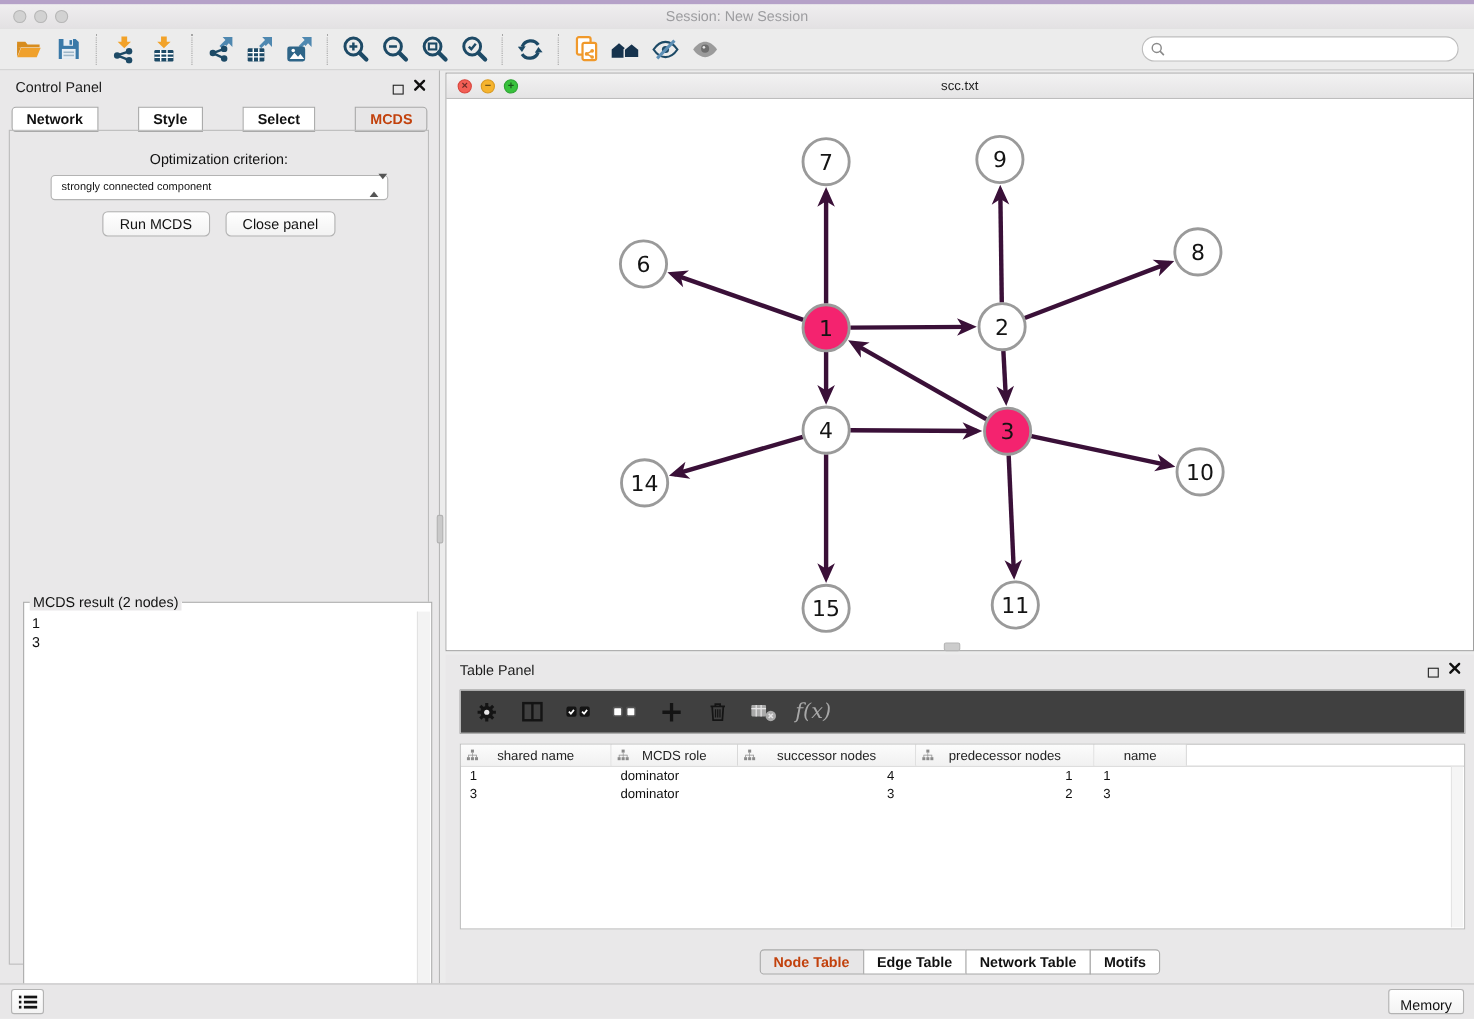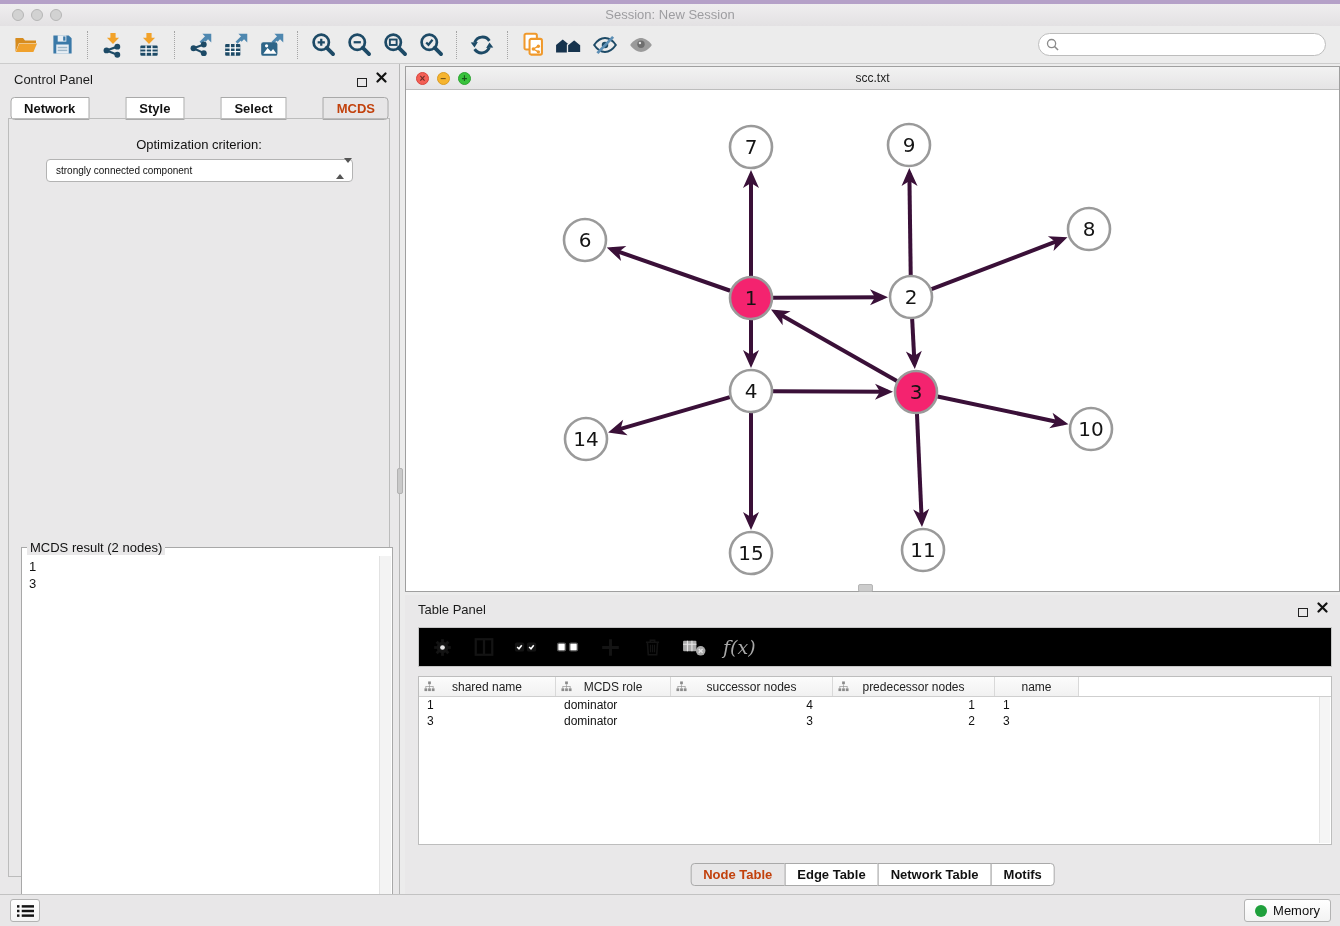"Run MCDS" div.btn-row { html: none -> <div> <button>Run MCDS</button> <button>Close panel</button> </div> }
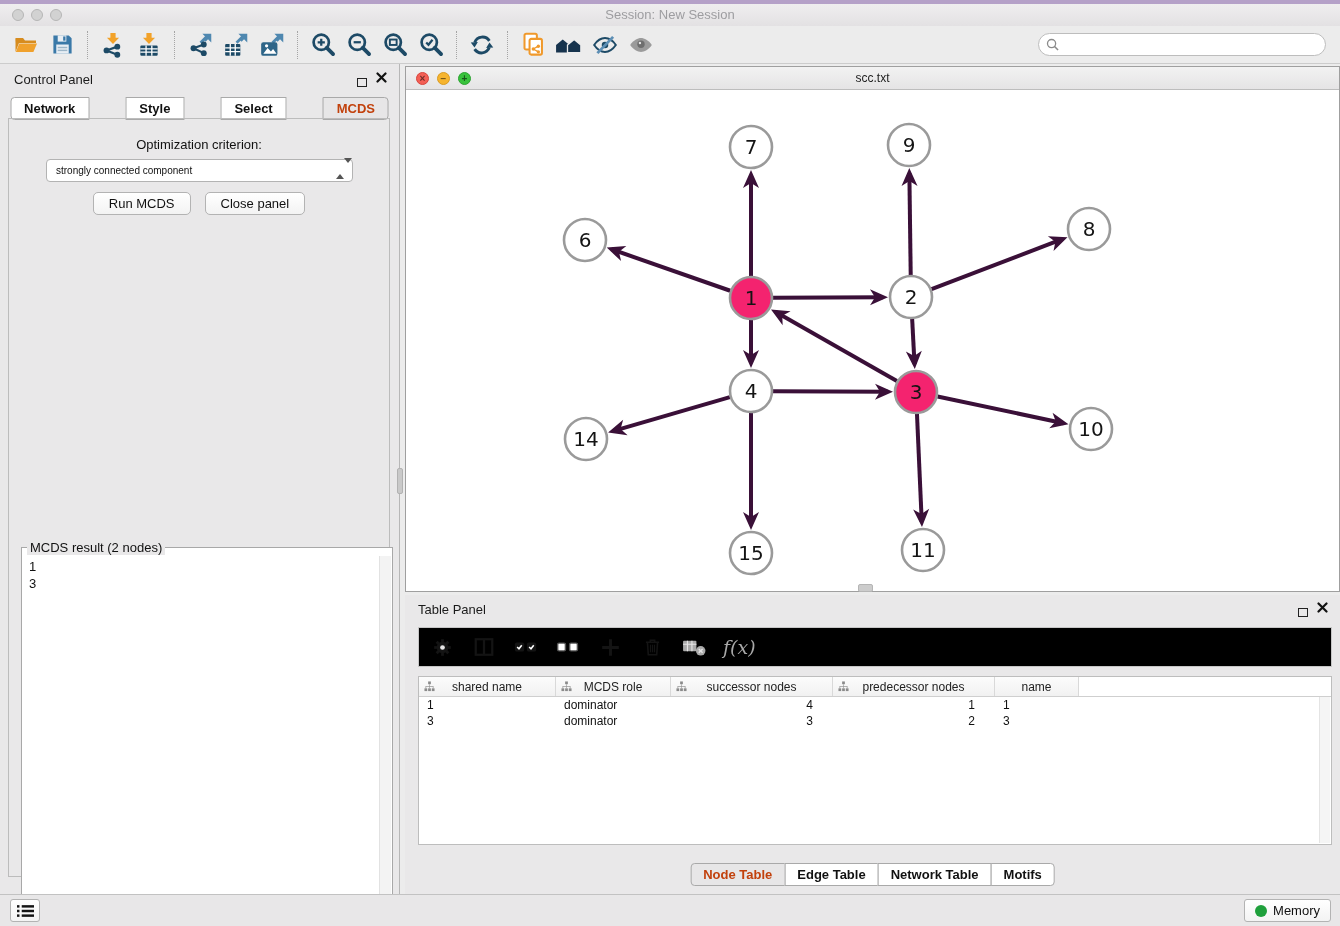"f(x)" .tp-toolbar { background: #000000 -> #404040 }
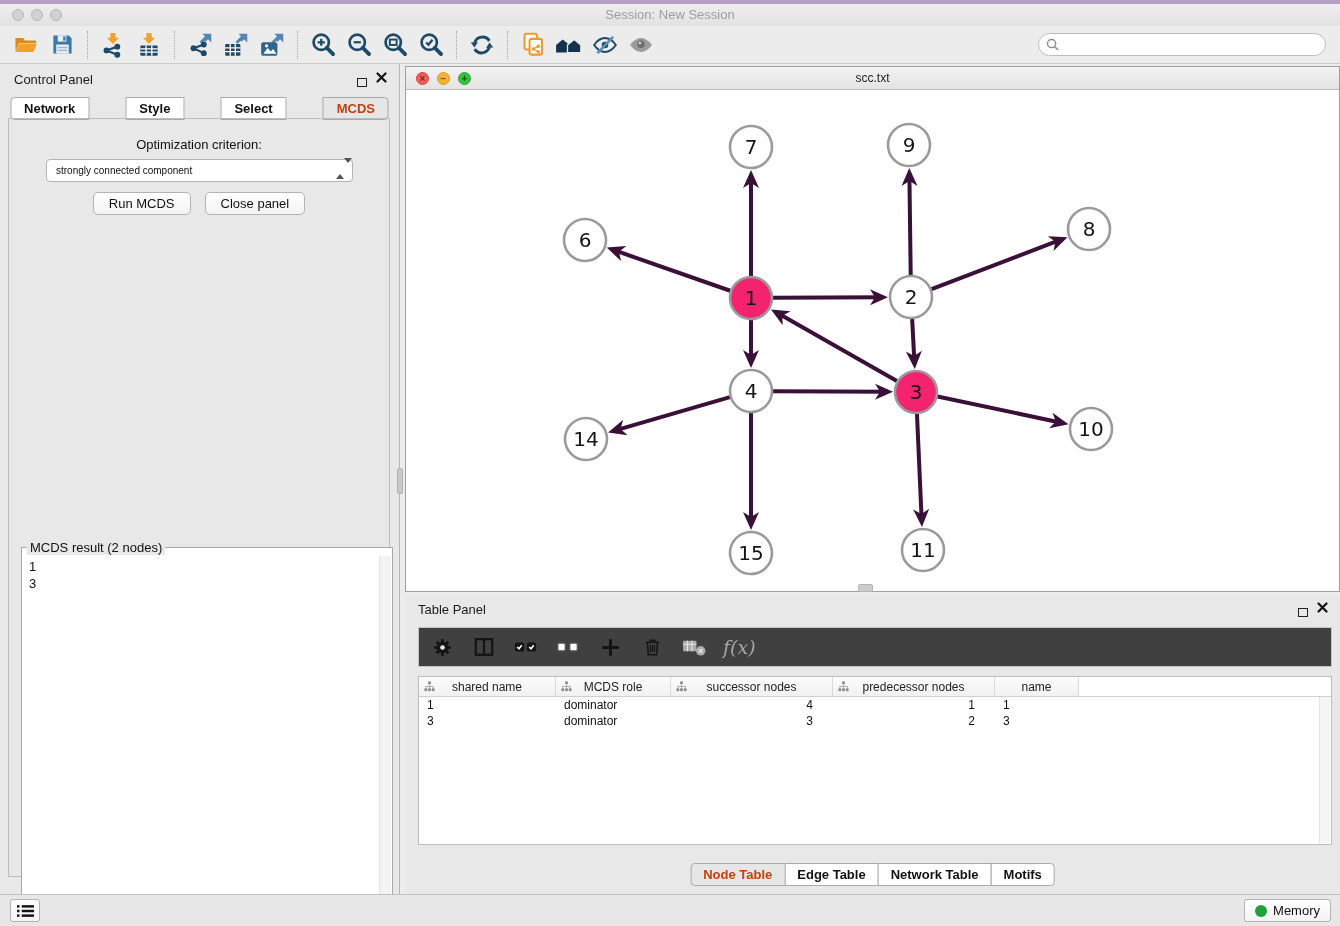"Memory" .sb-btn { flex-direction: none -> column }
